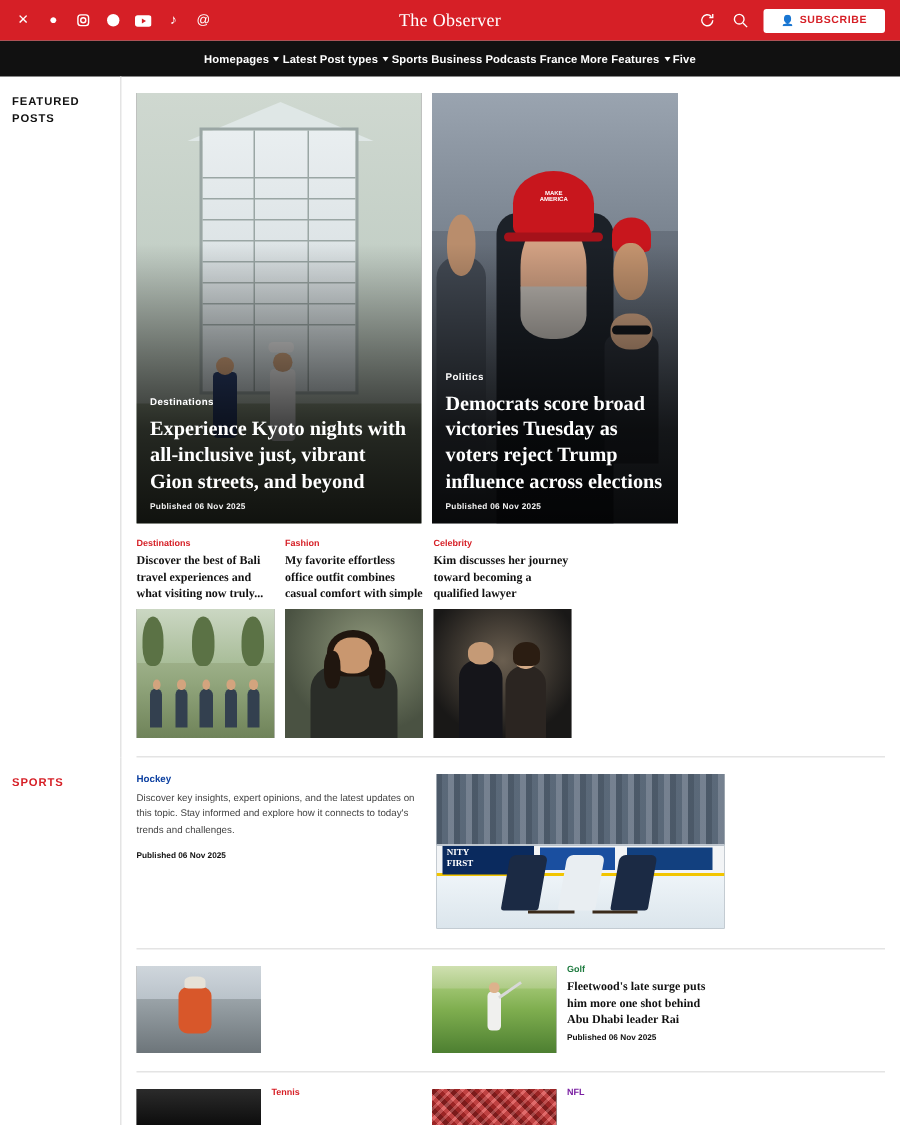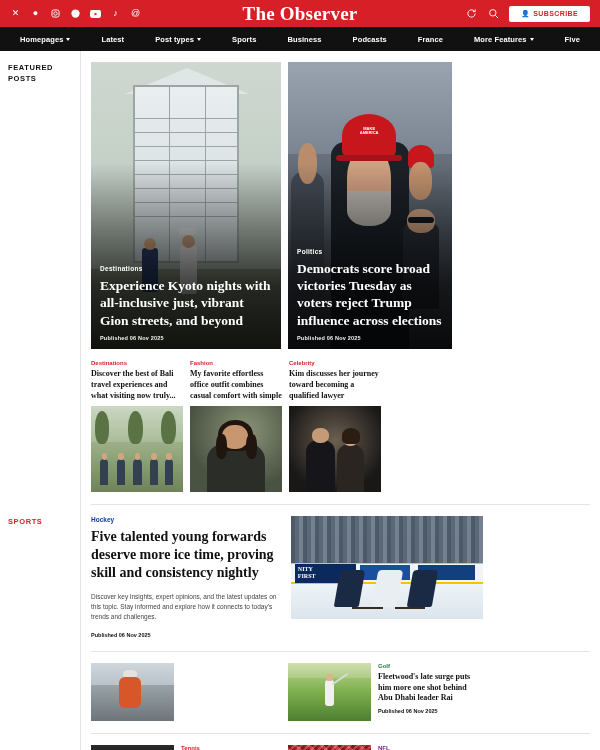"The Observer" .masthead { font-size: 19px -> 12px; font-weight: bold -> normal }
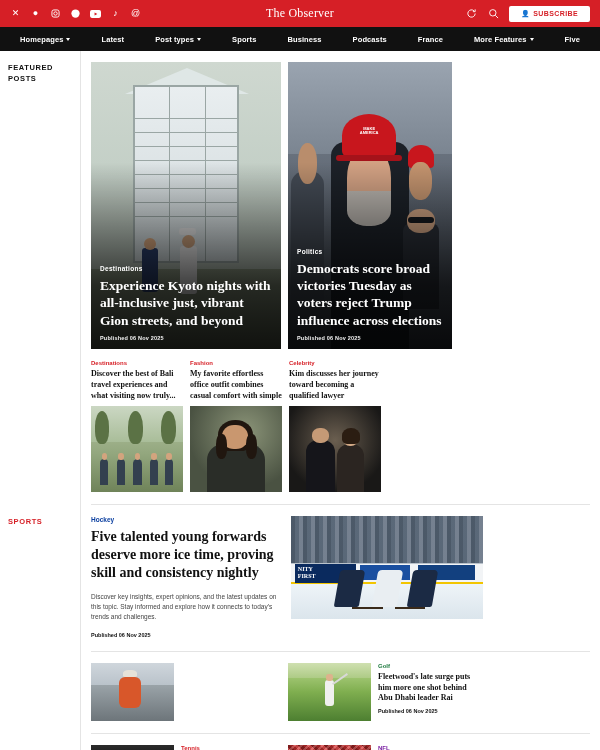"Homepages" .nav { gap: 31px -> 2px }
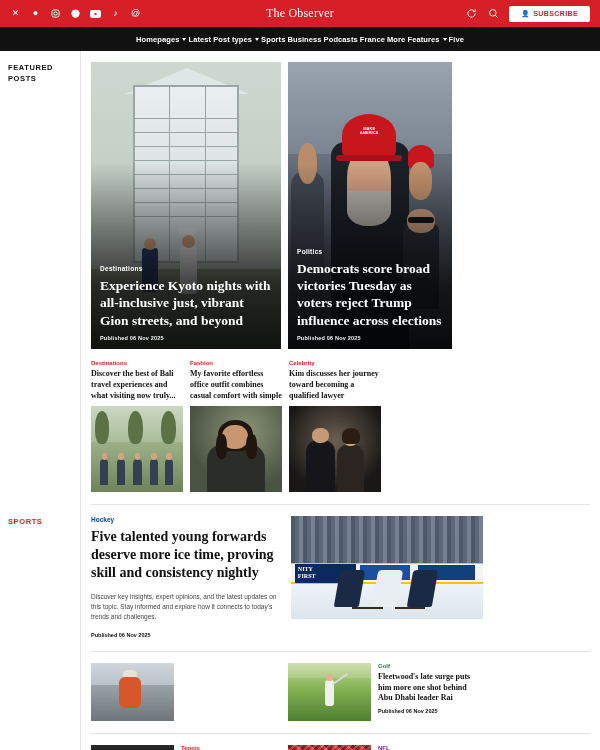"Five talented young forwards deserve" h2 { html: <h2>Five talented young forwards deserve more ice time, proving skill and consistency nightly</h2> -> none }
